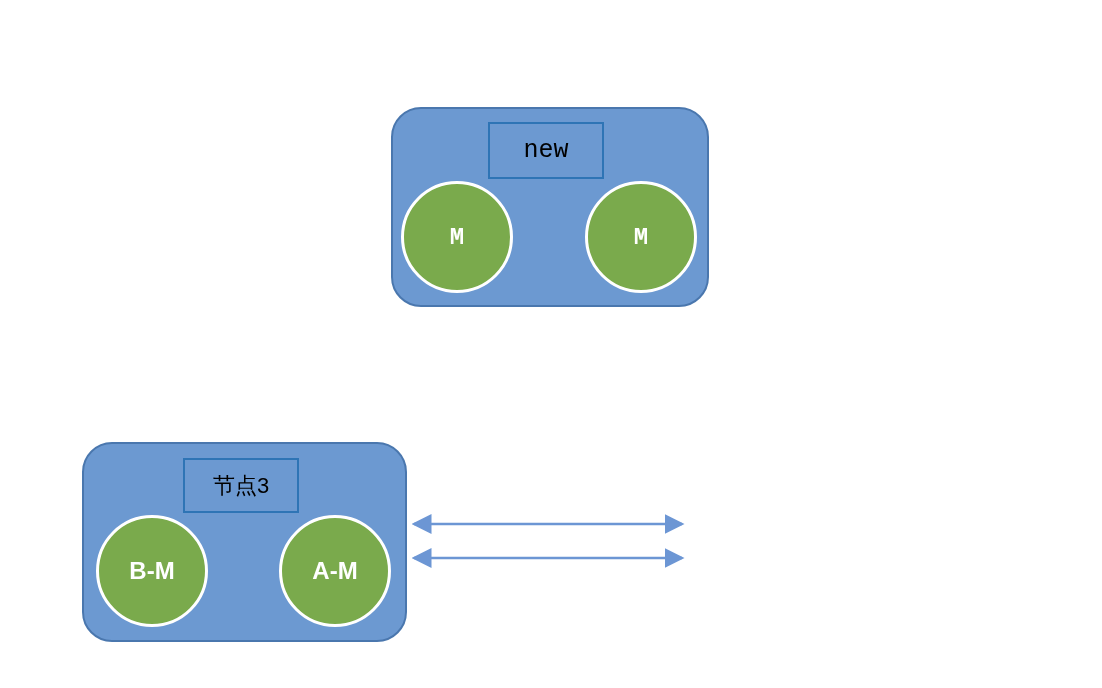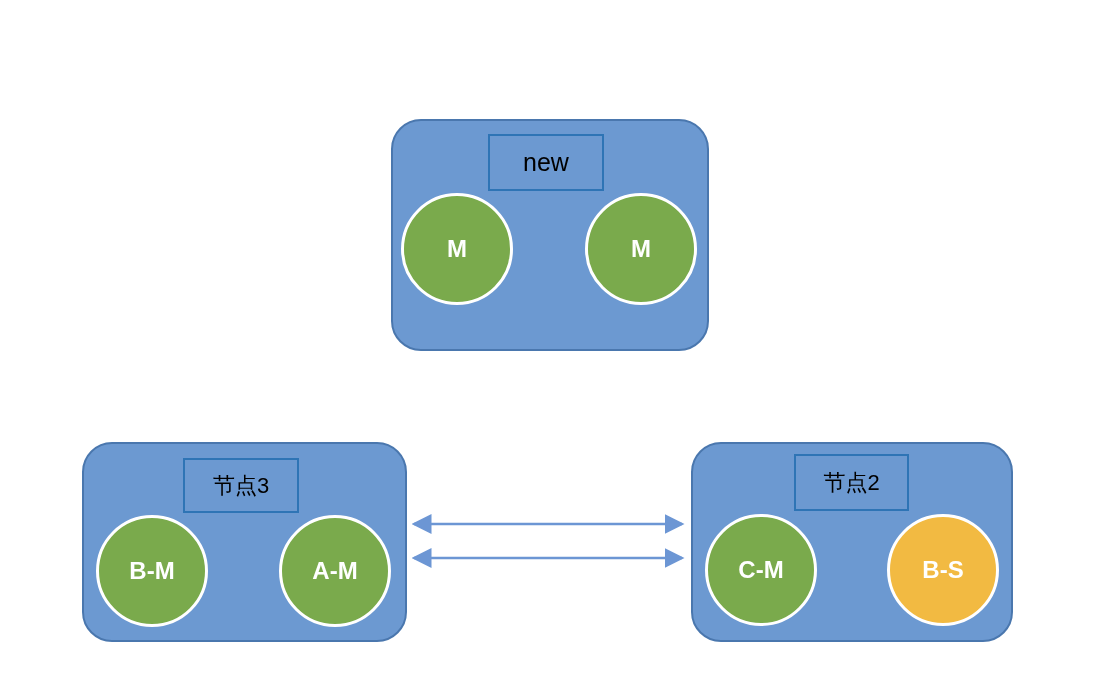"new" .node-new { font-family: none -> Liberation Mono, monospace; height: 232px -> 200px; top: 119px -> 107px }
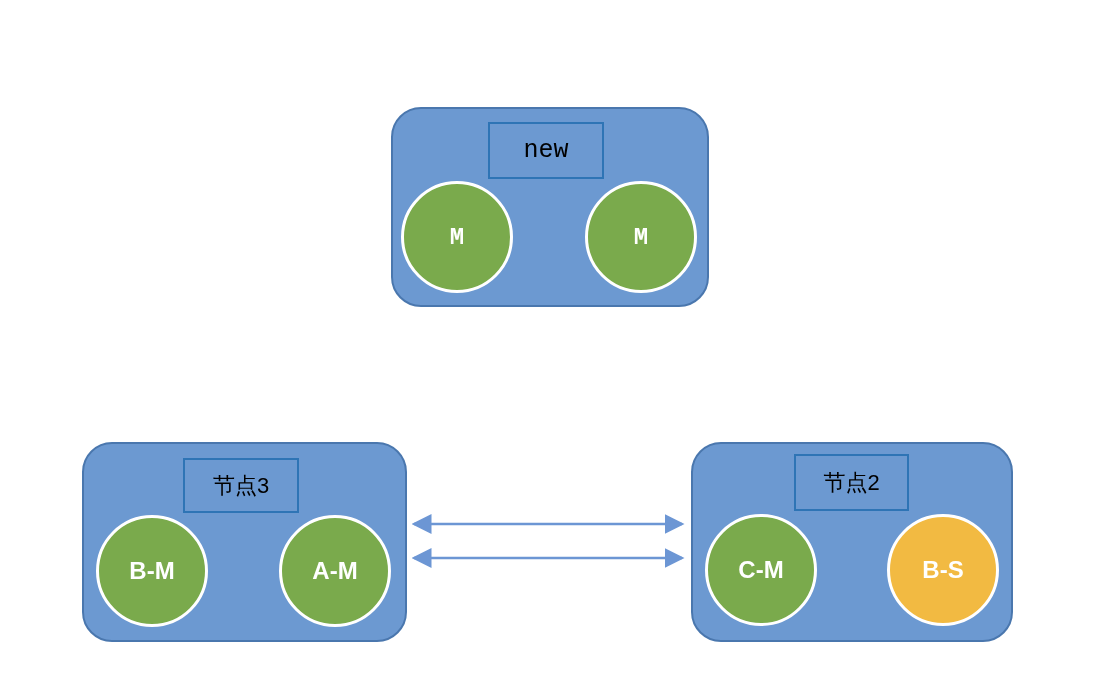"节点2" div.node { html: <div> <div> <span>节点2</span> </div> <div> <span>C-M</span> </div> <div> <span>B-S</span> </div> </div> -> none }
